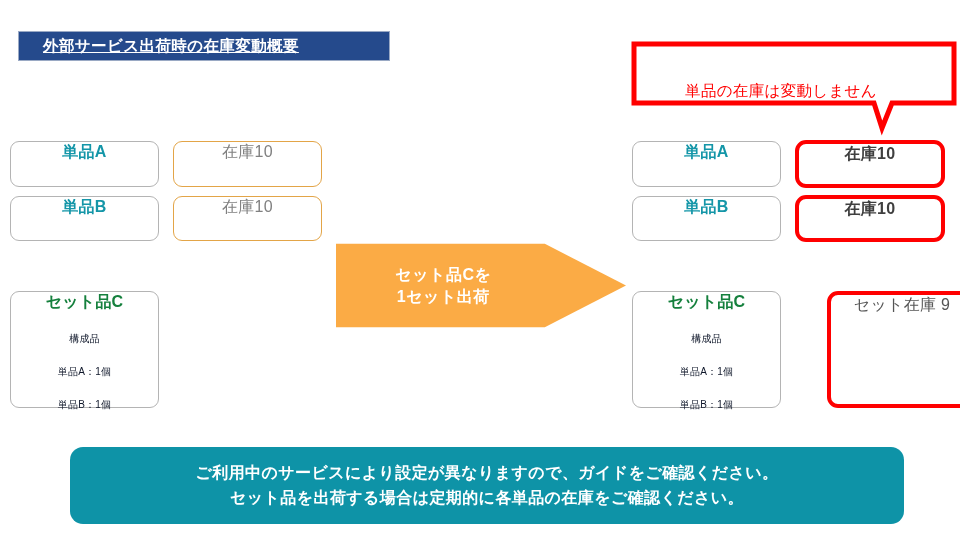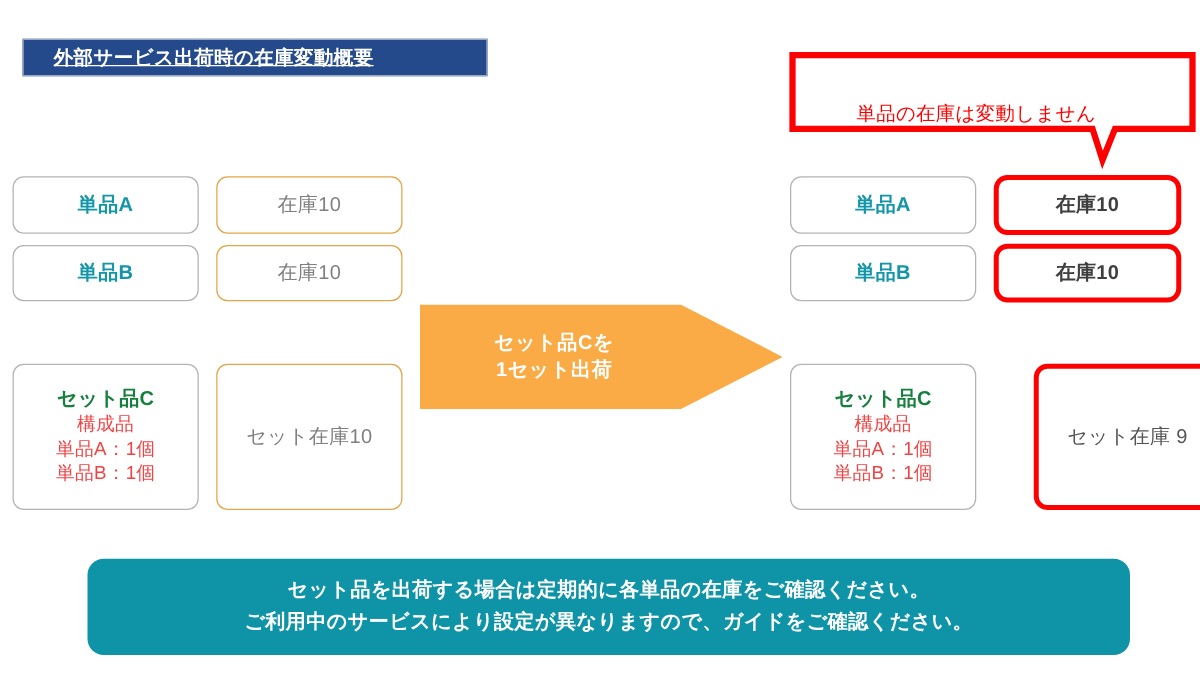"単品A" .box { justify-content: center -> none }
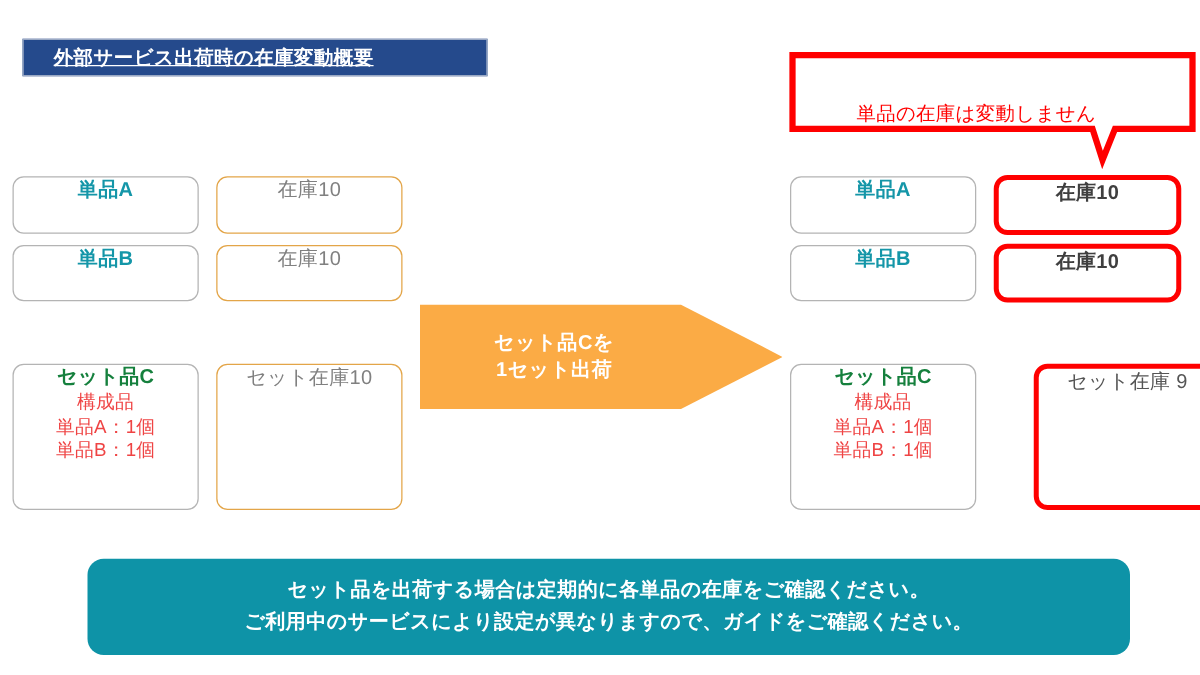"セット在庫10" div.box { html: <div> <span>セット在庫10</span> </div> -> none }
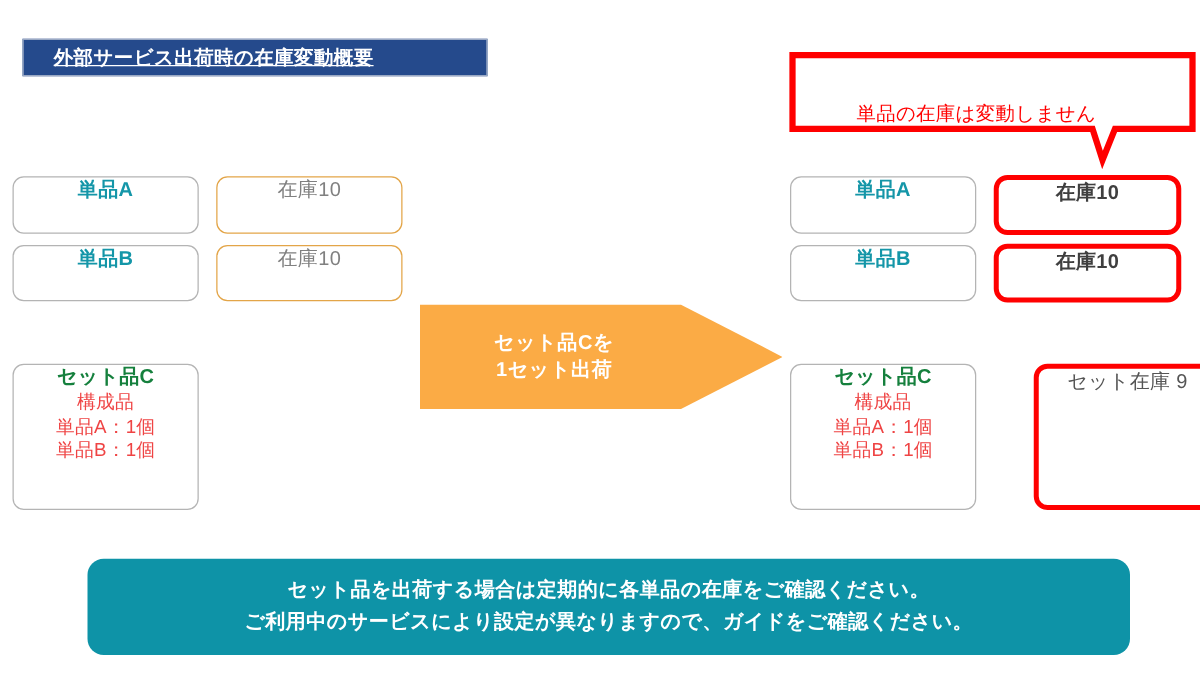"構成品" .set-line { color: #ef4444 -> #0f172a; font-size: 15px -> 10px; margin-top: none -> 20px }
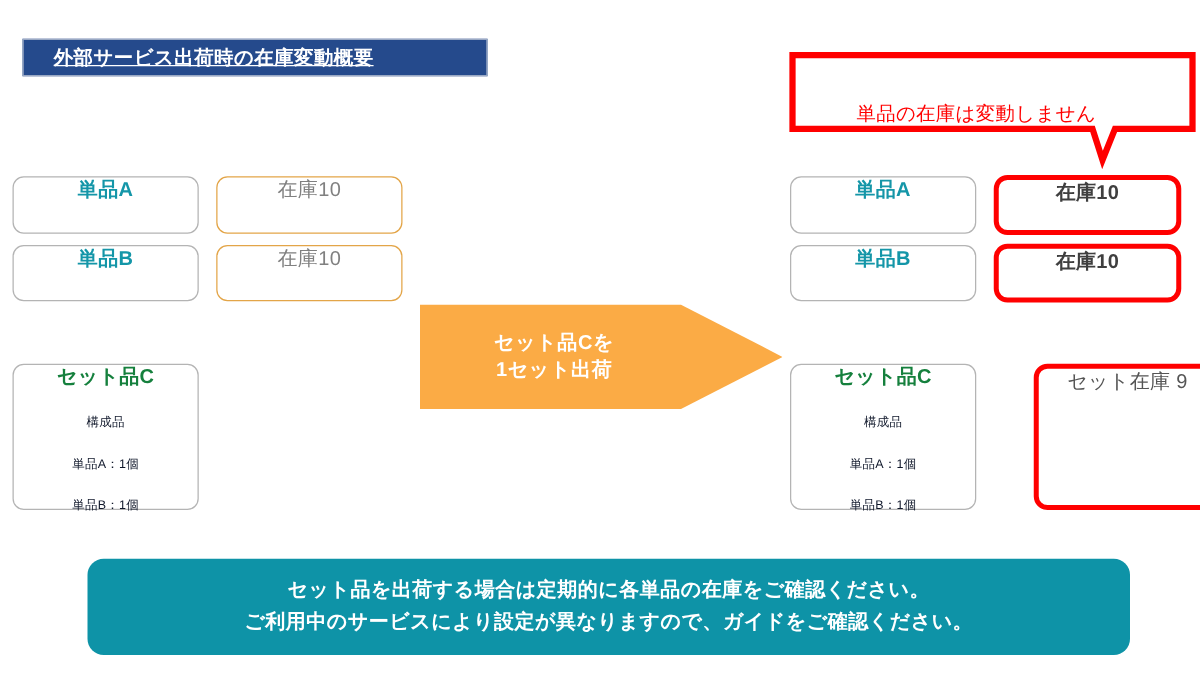"セット品を出荷する場合は定期的に各単品の在庫をご確認ください。" span.banner-line { order: before "ご利用中のサービスにより設定が異なりますので、ガイドをご確認ください。" -> after "ご利用中のサービスにより設定が異なりますので、ガイドをご確認ください。" }
